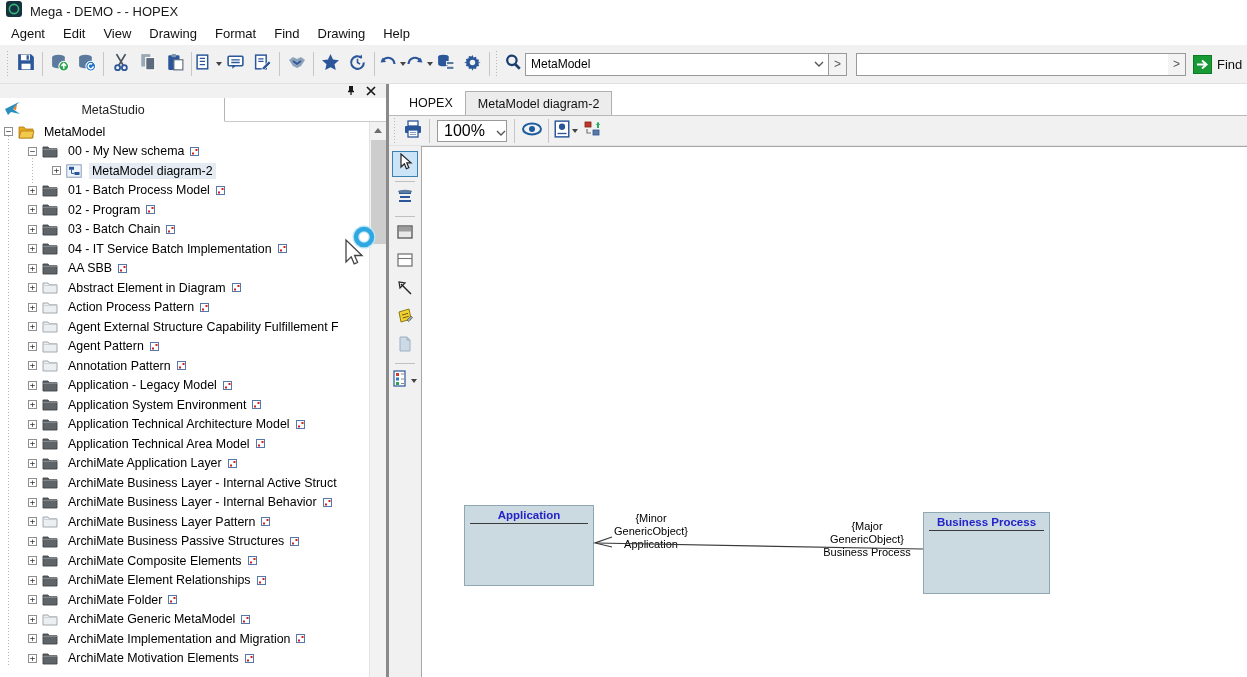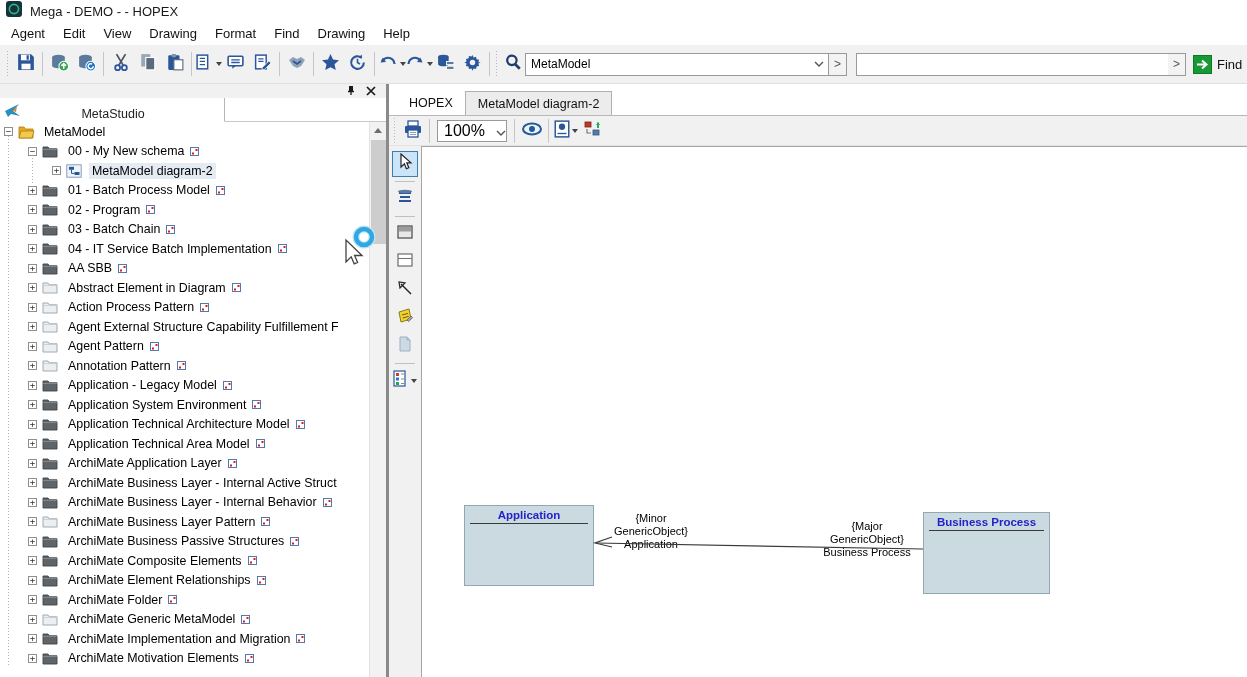"MetaStudio" .side-tab { align-items: flex-end -> center }
